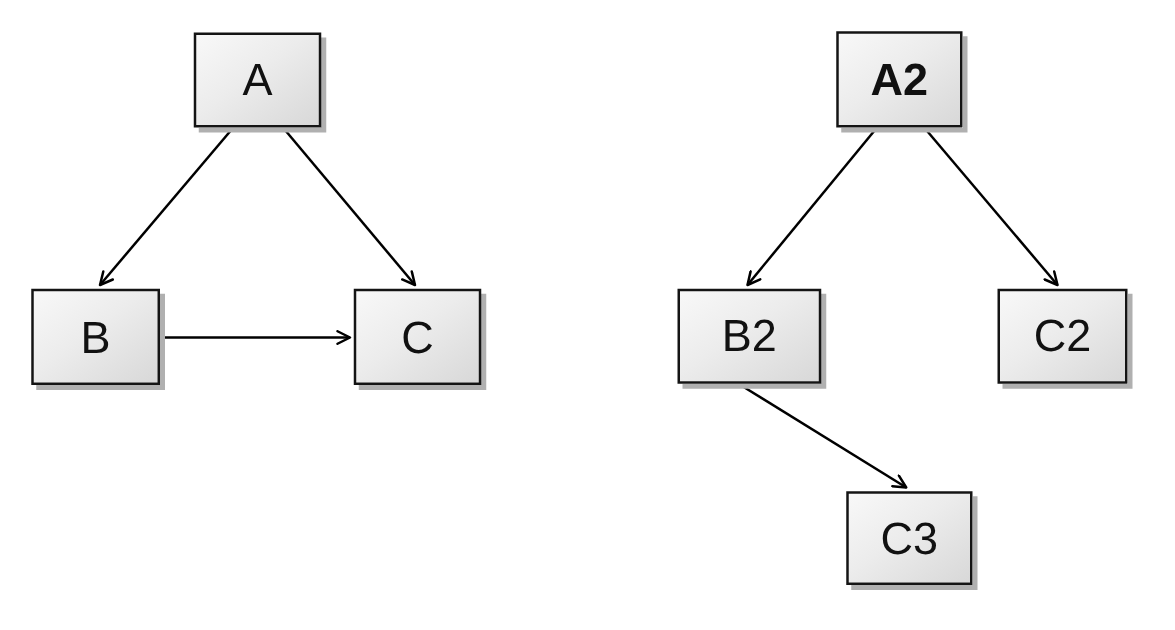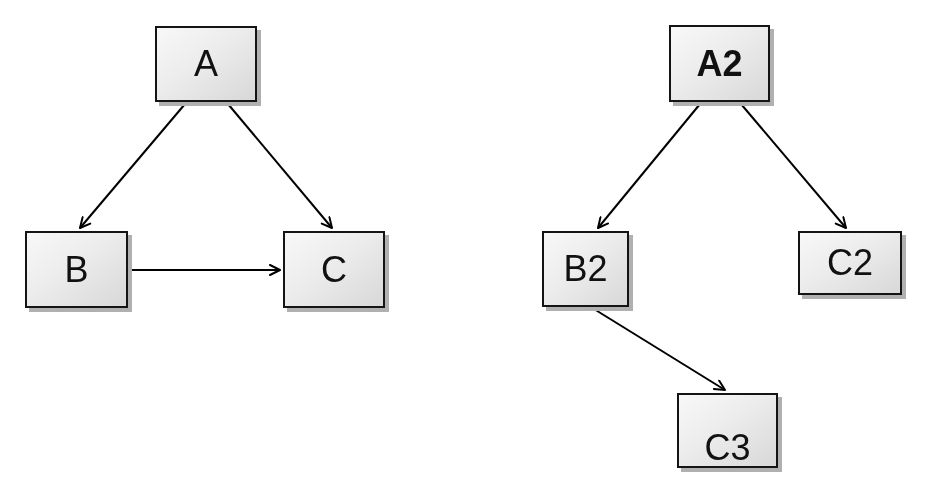"B2" div.node { width: 87px -> 115px }
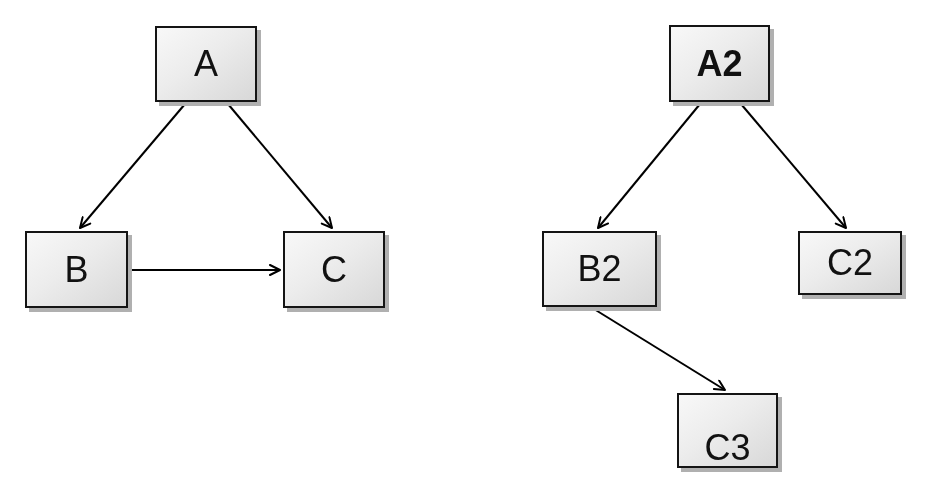"C2" div.node { height: 64px -> 76px }
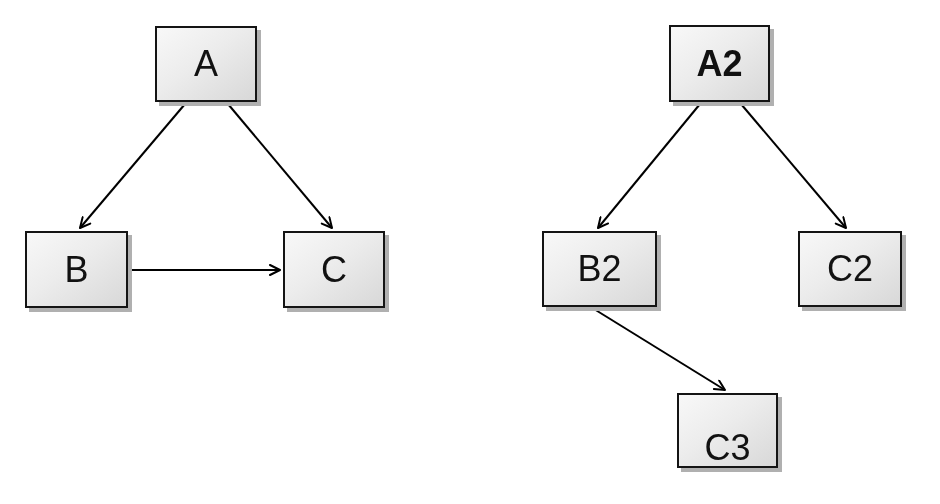"C3" div.node { align-items: flex-end -> none }
